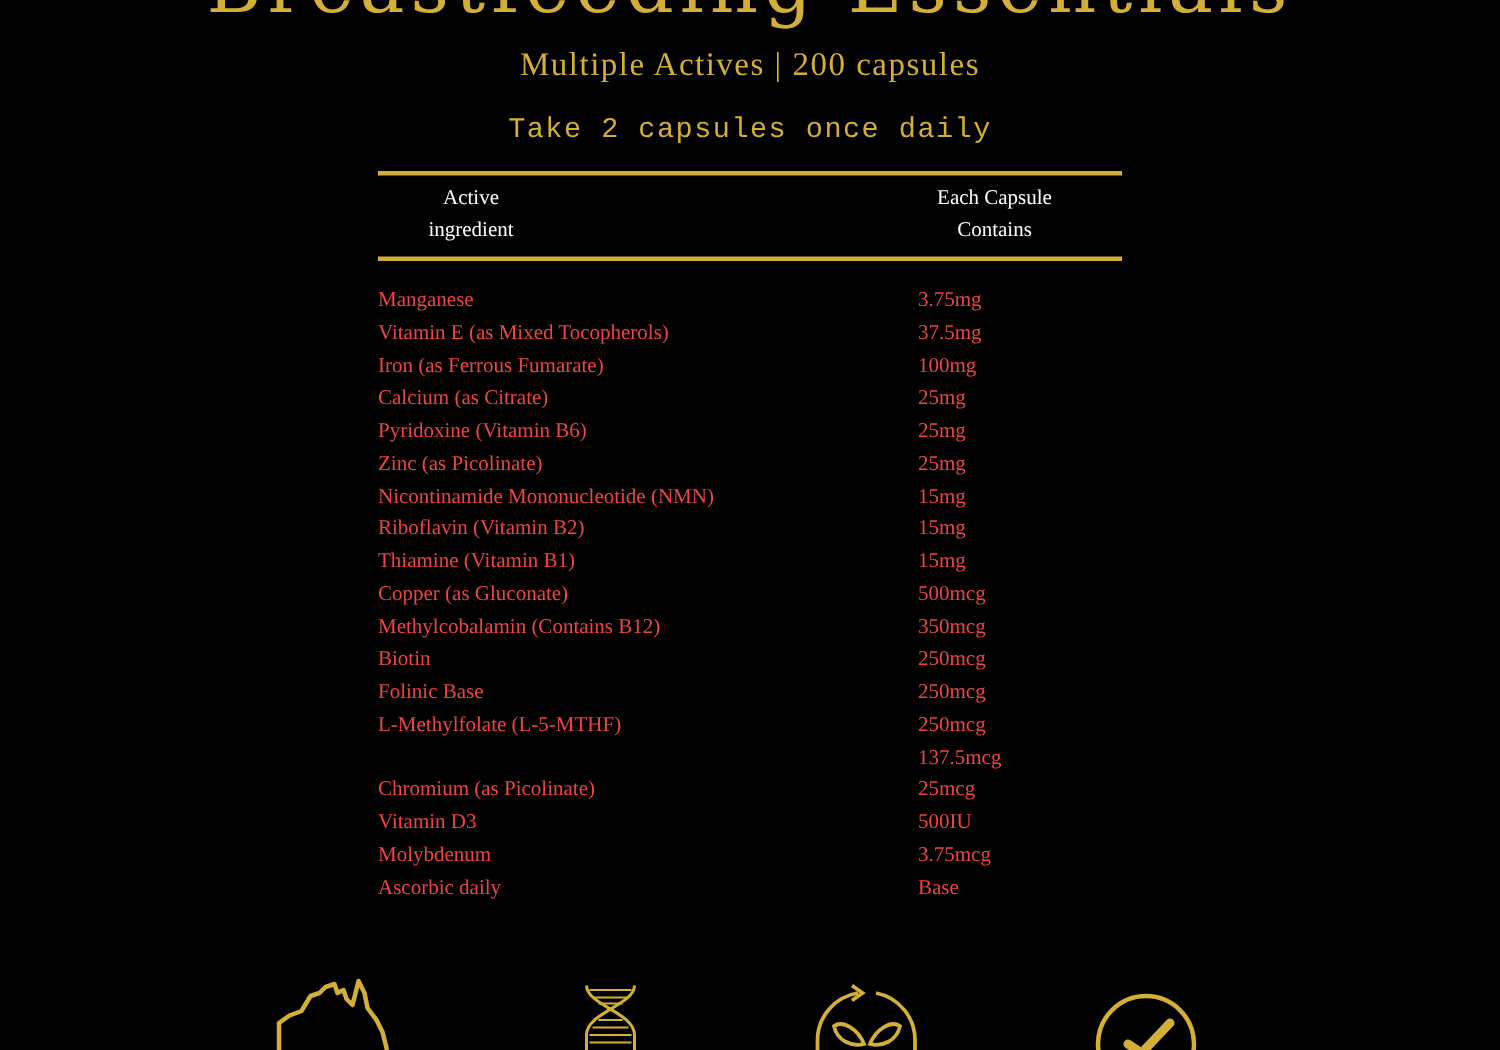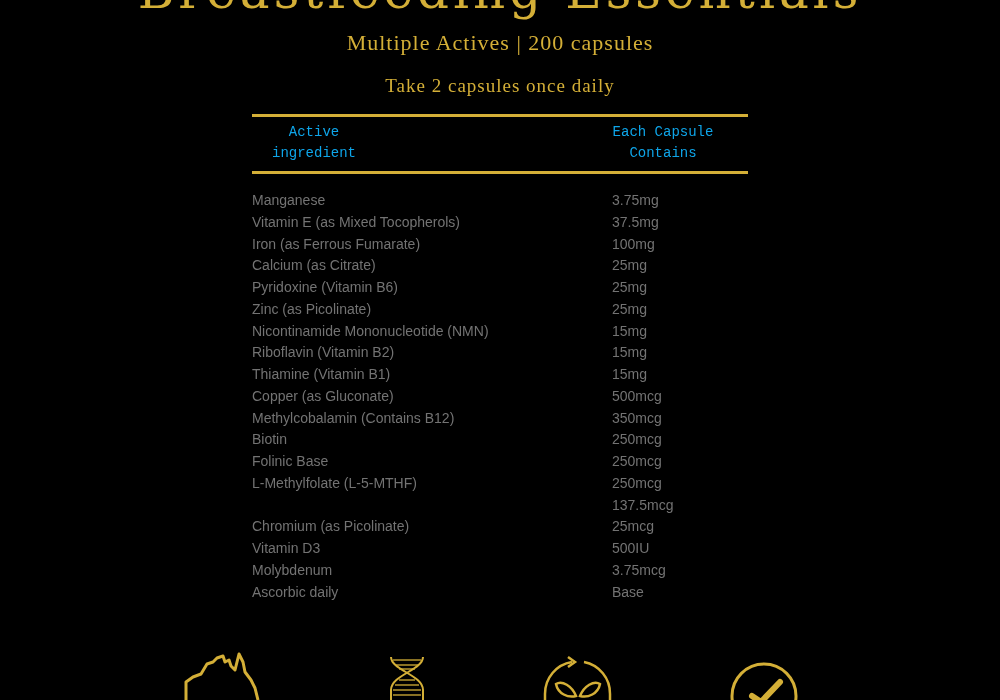"Take 2 capsules once daily" .dose { font-family: Liberation Serif, serif -> Liberation Mono, monospace }
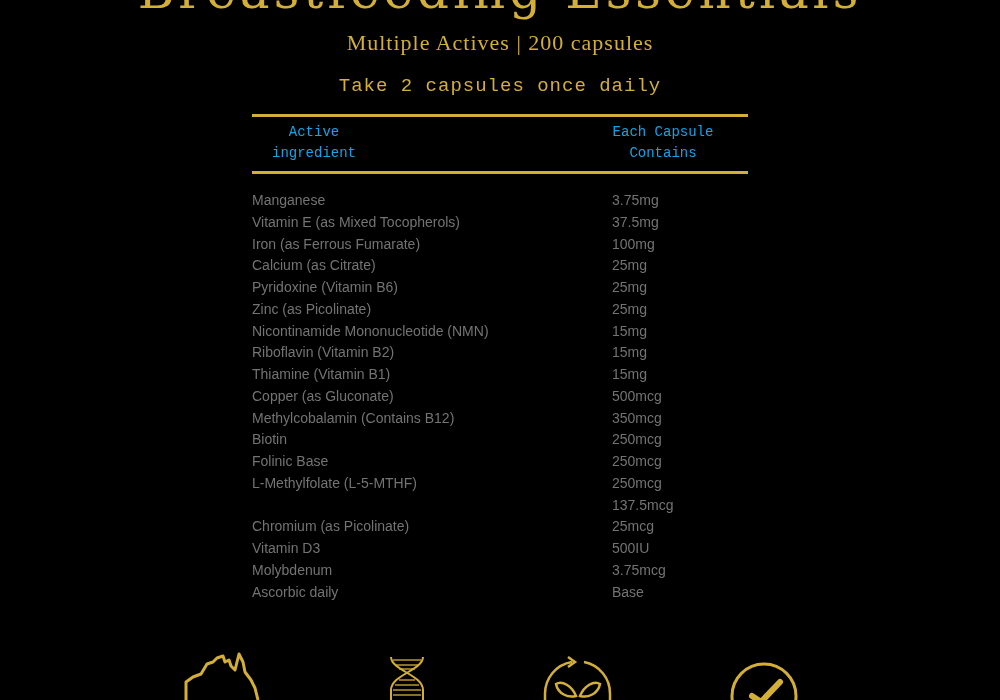"Active" .hdr { color: #0ea5e9 -> #ffffff; font-family: Liberation Mono, monospace -> Liberation Serif, serif }
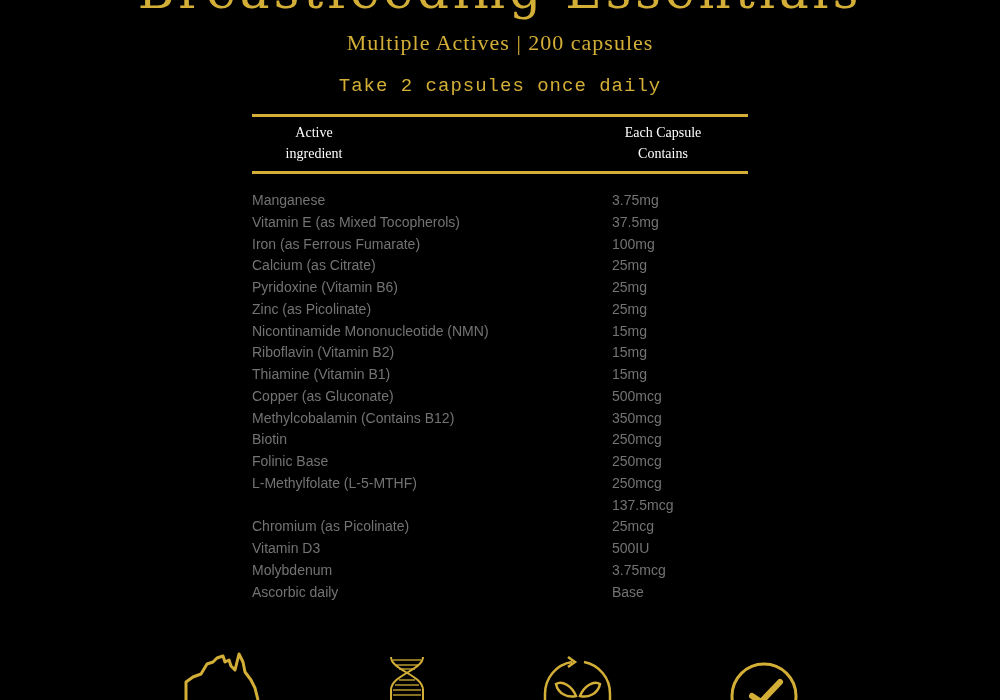"Manganese" .rows { color: #737373 -> #ef4444; font-family: Liberation Sans, sans-serif -> Liberation Serif, serif }
